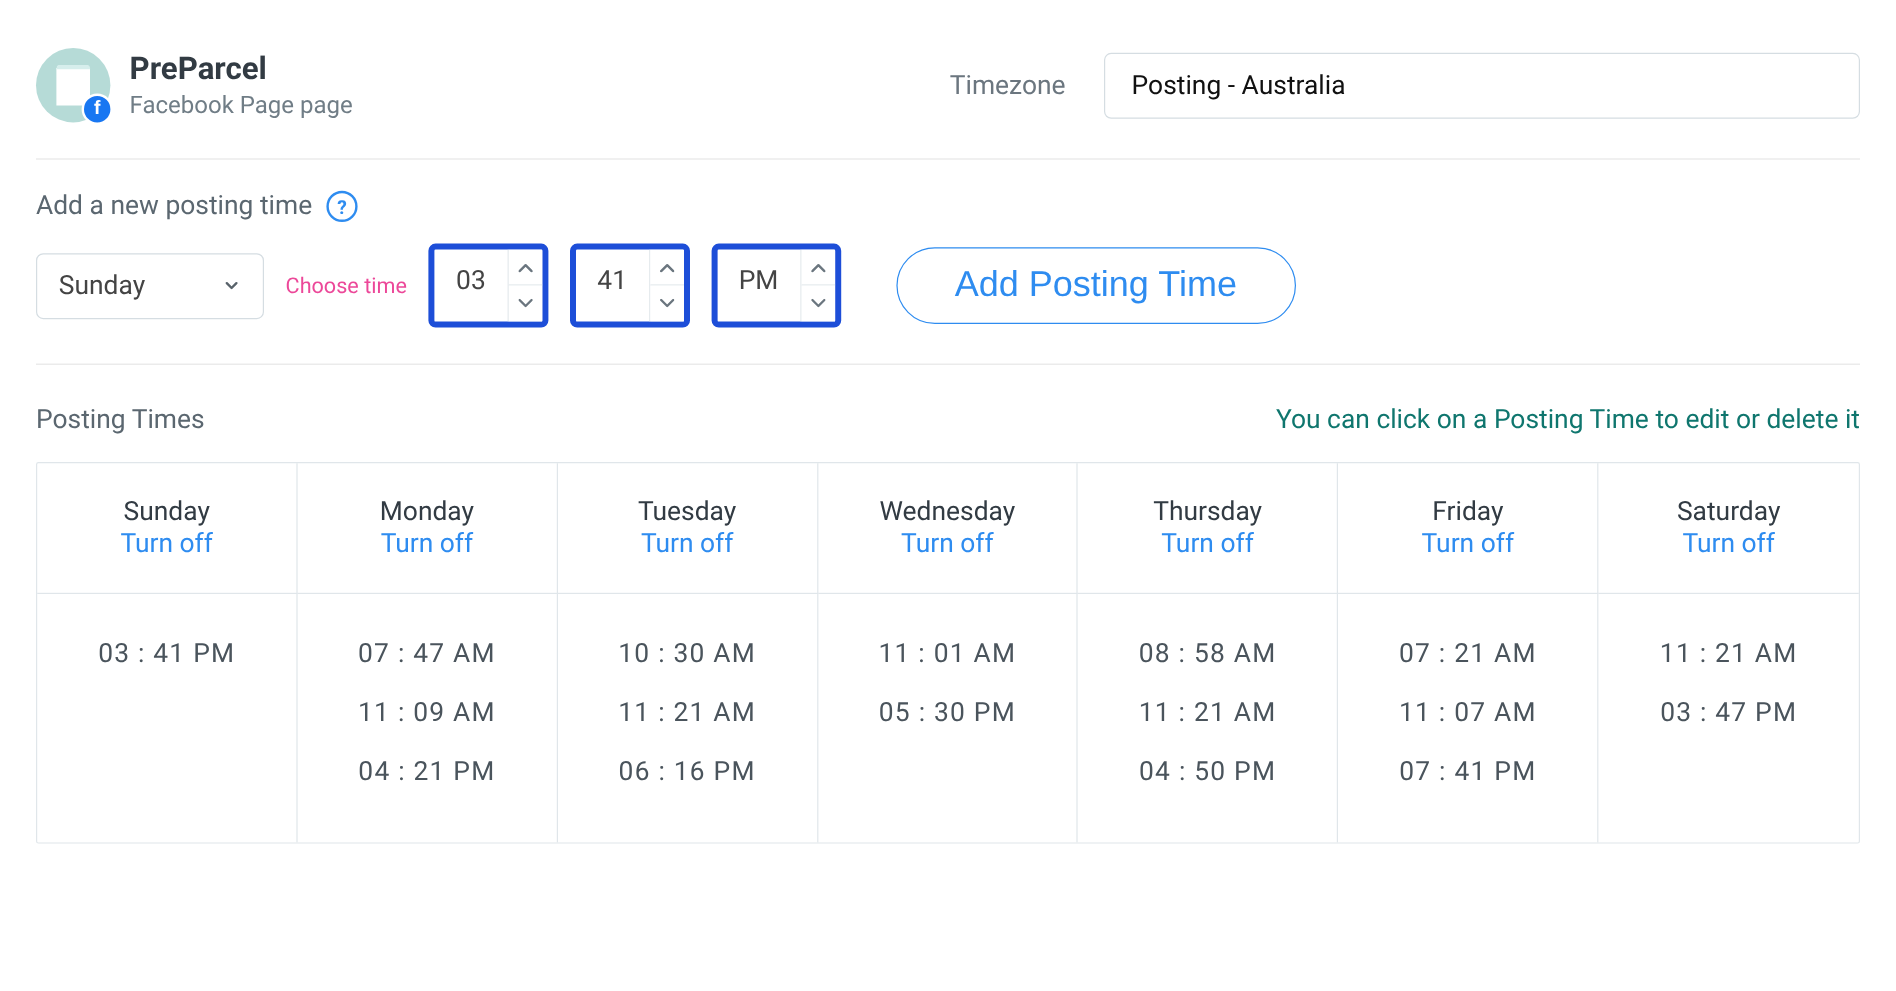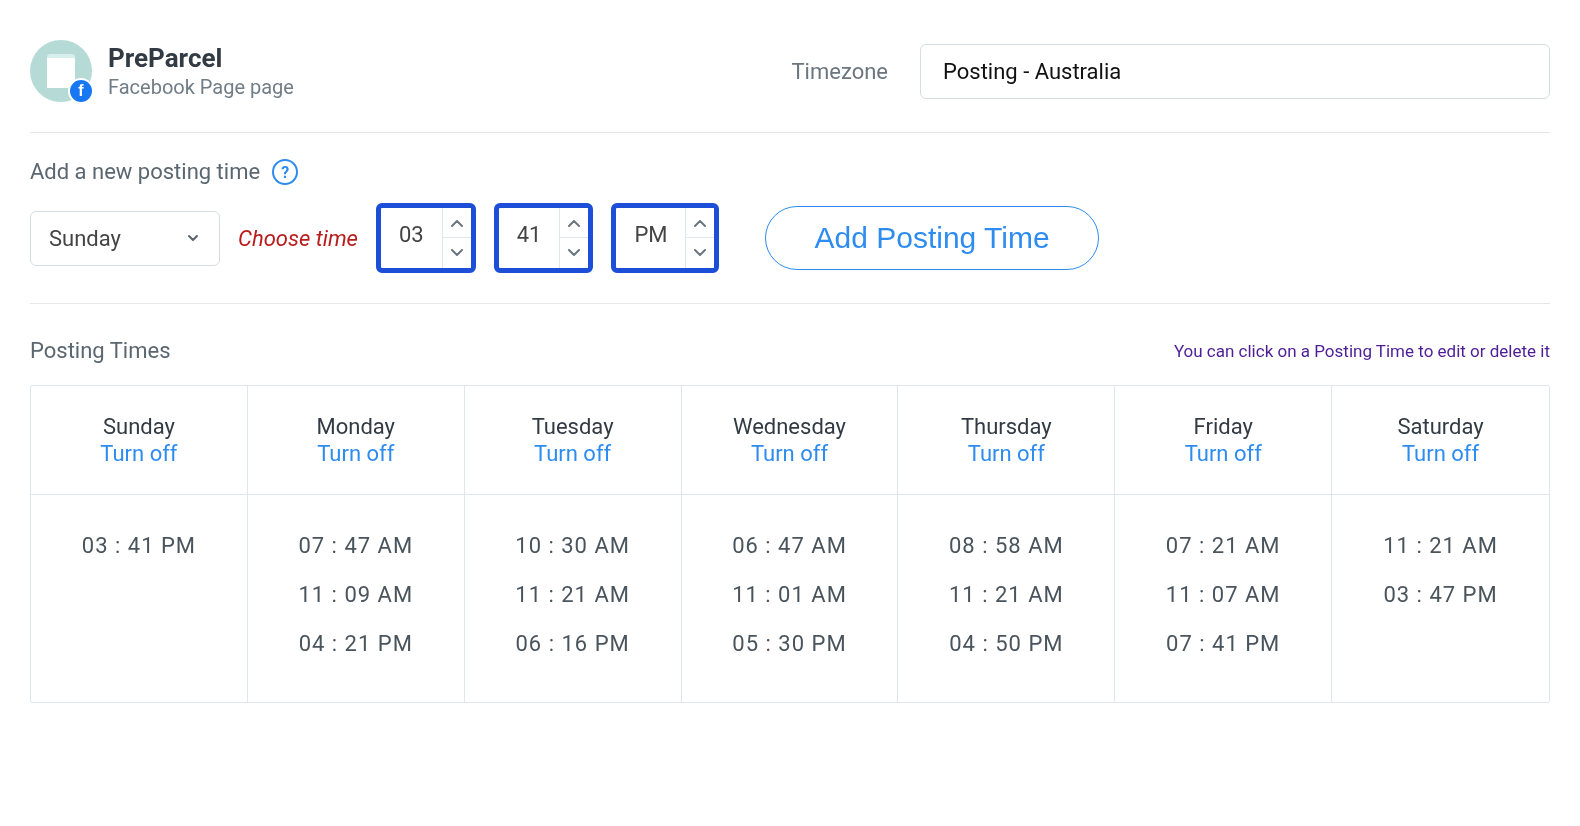"Choose time" .choose-label { color: #b91c1c -> #ec4899; font-size: 22px -> 18px; font-style: italic -> none }
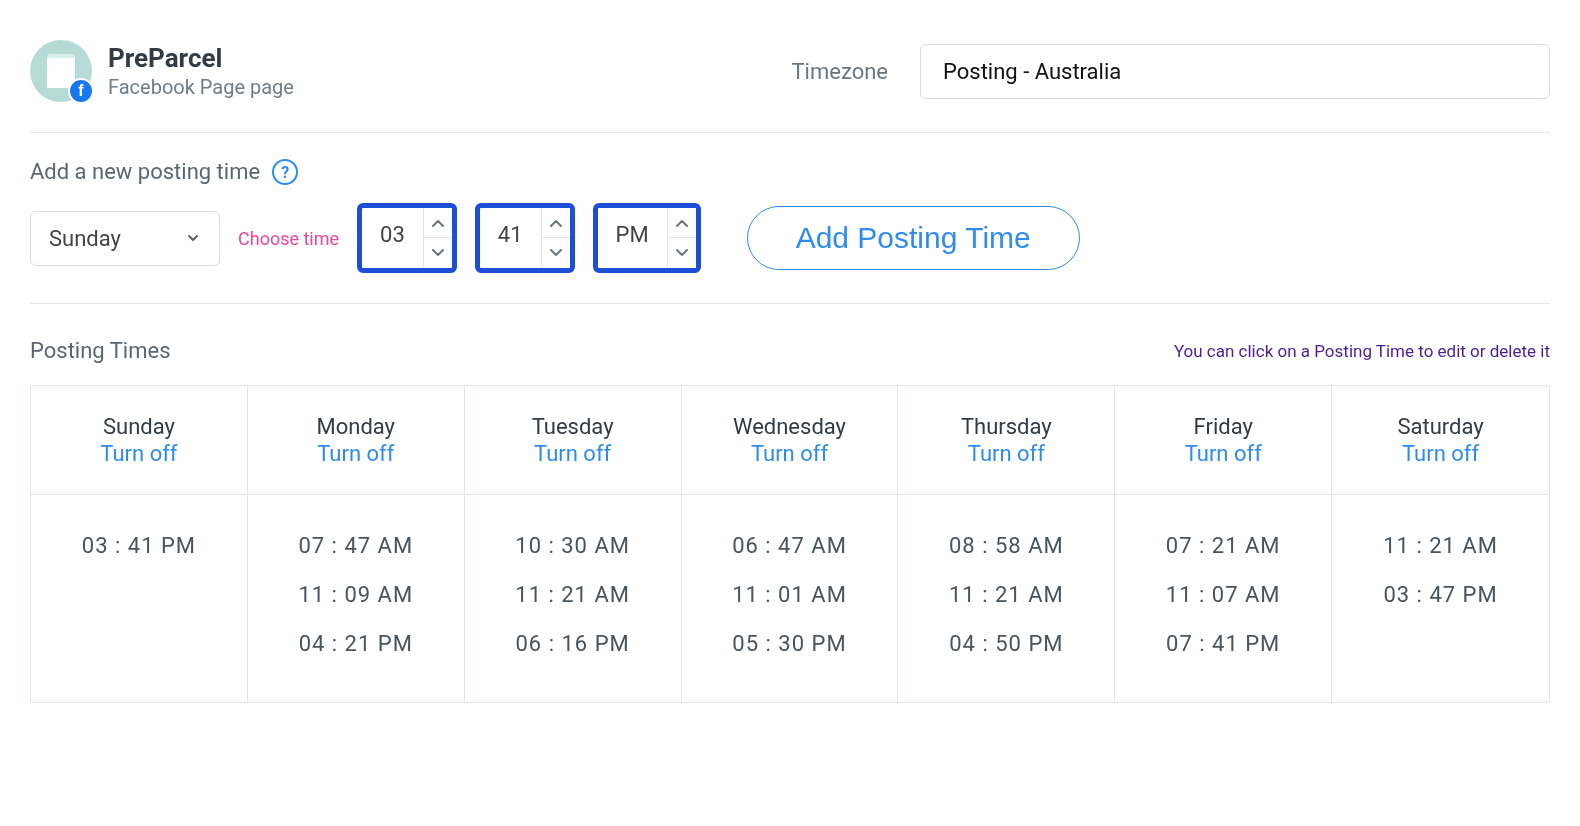"You can click on a" .pt-hint { color: #4c1d95 -> #0f766e; font-size: 17px -> 22px }
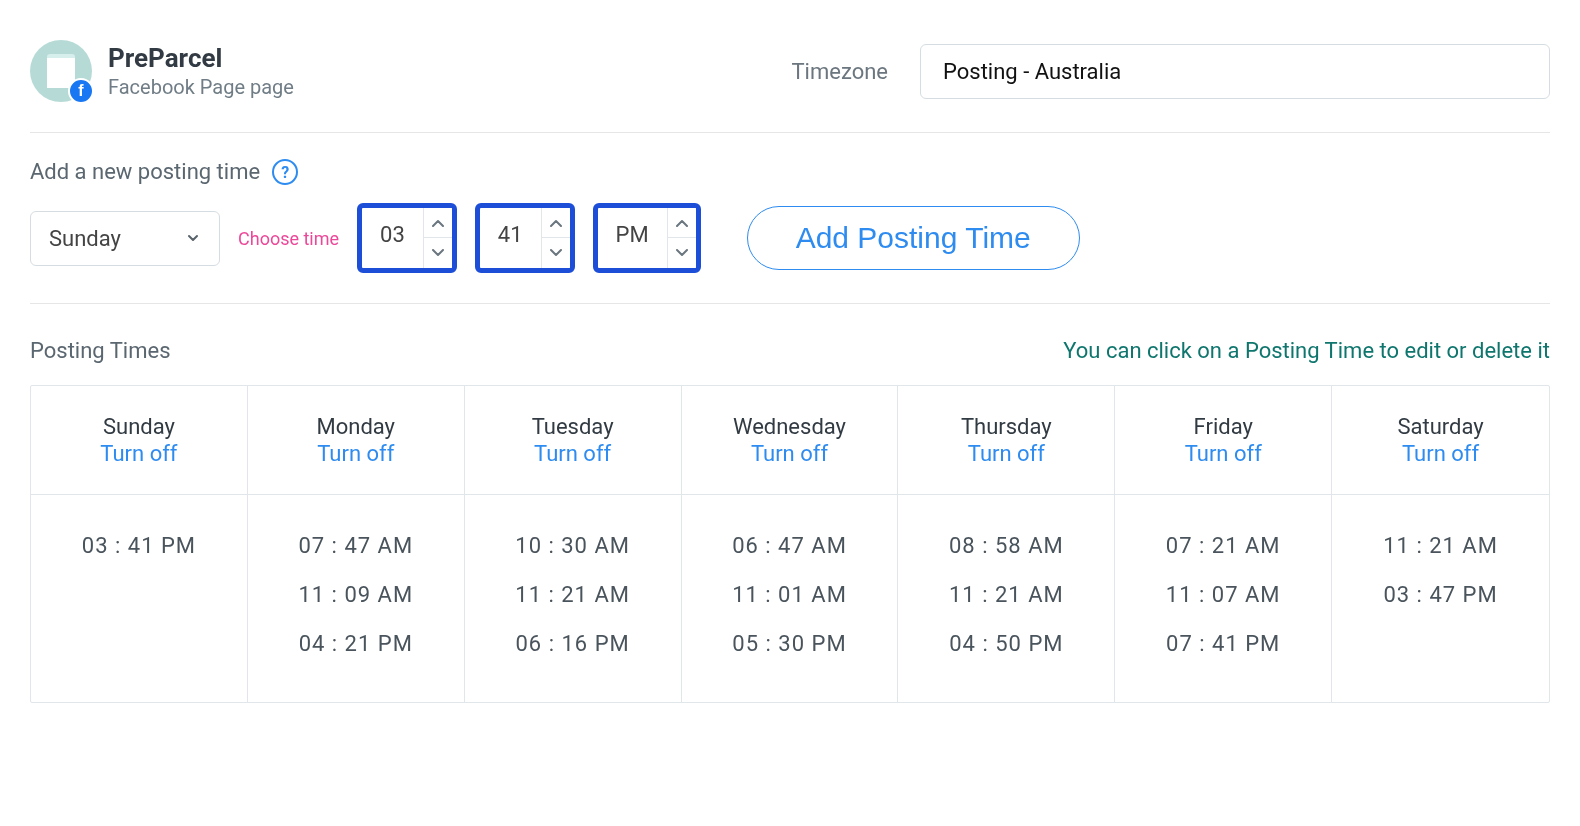"06 : 47 AM" div.time-item { html: <div>06 : 47 AM</div> -> none }
